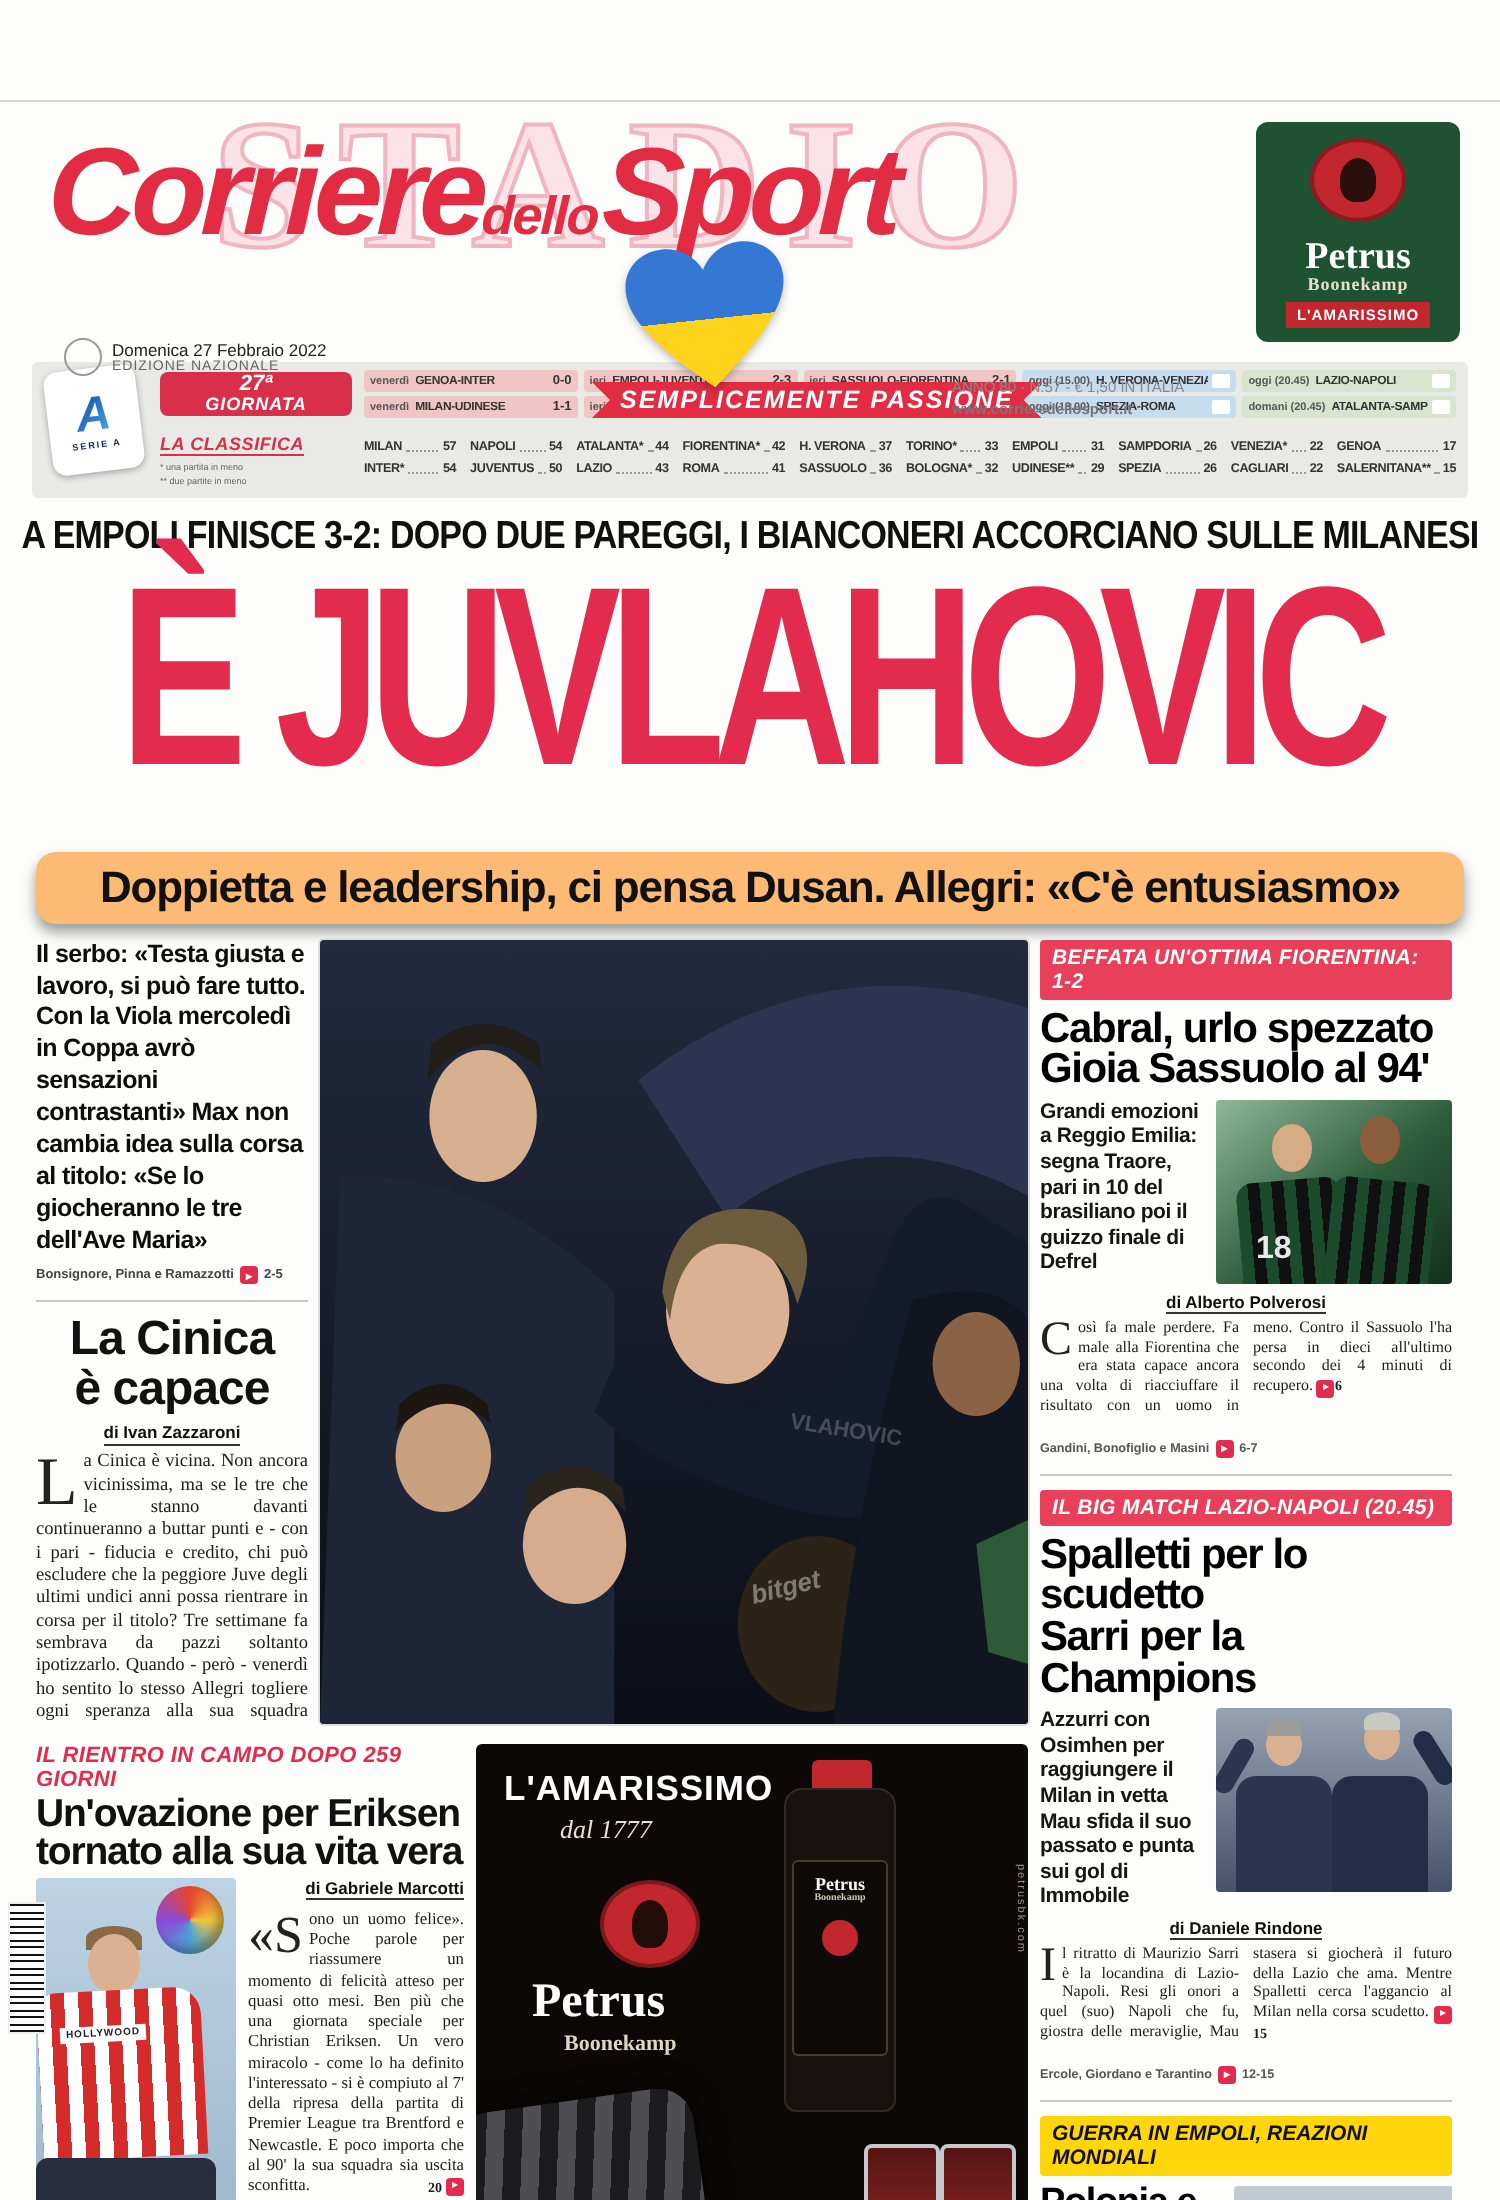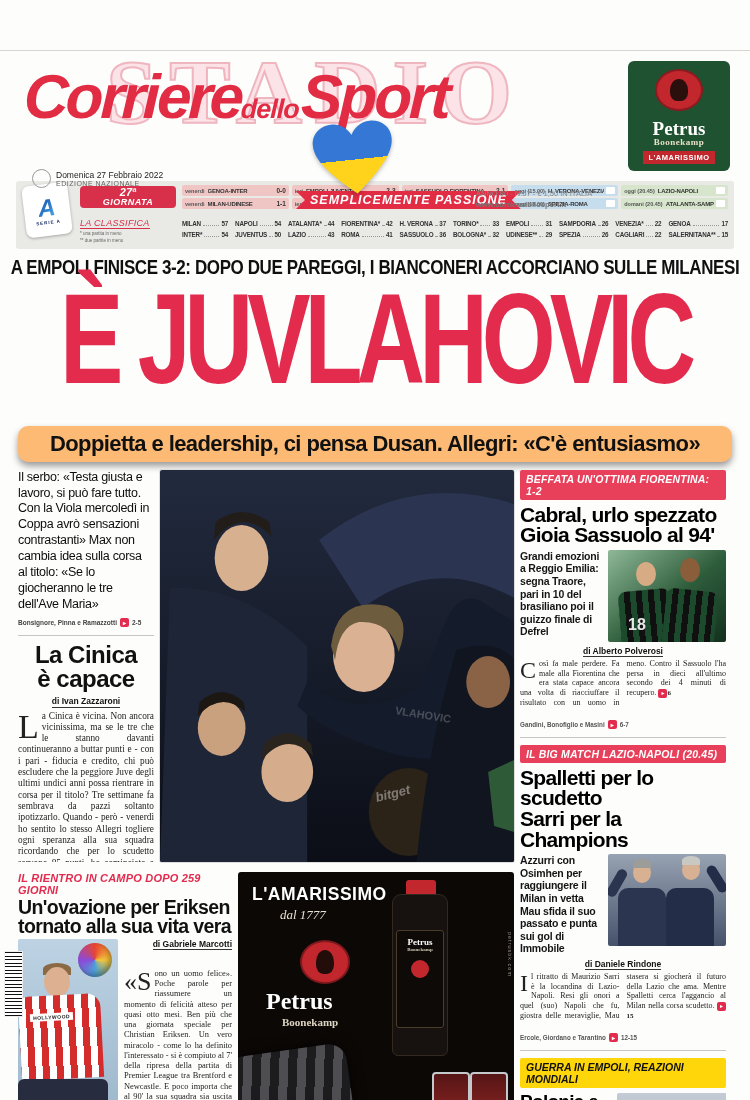"LA CLASSIFICA" .classifica .t { font-weight: normal -> bold }
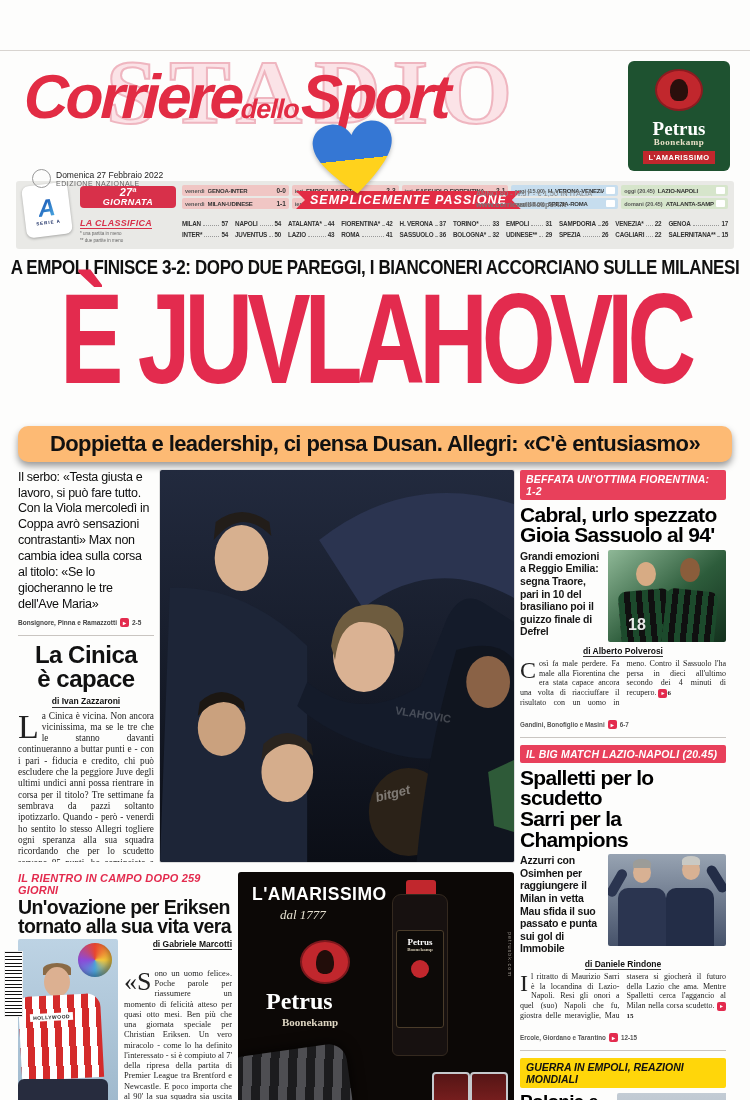"Il serbo: «Testa giusta e" .quote { font-weight: normal -> bold }
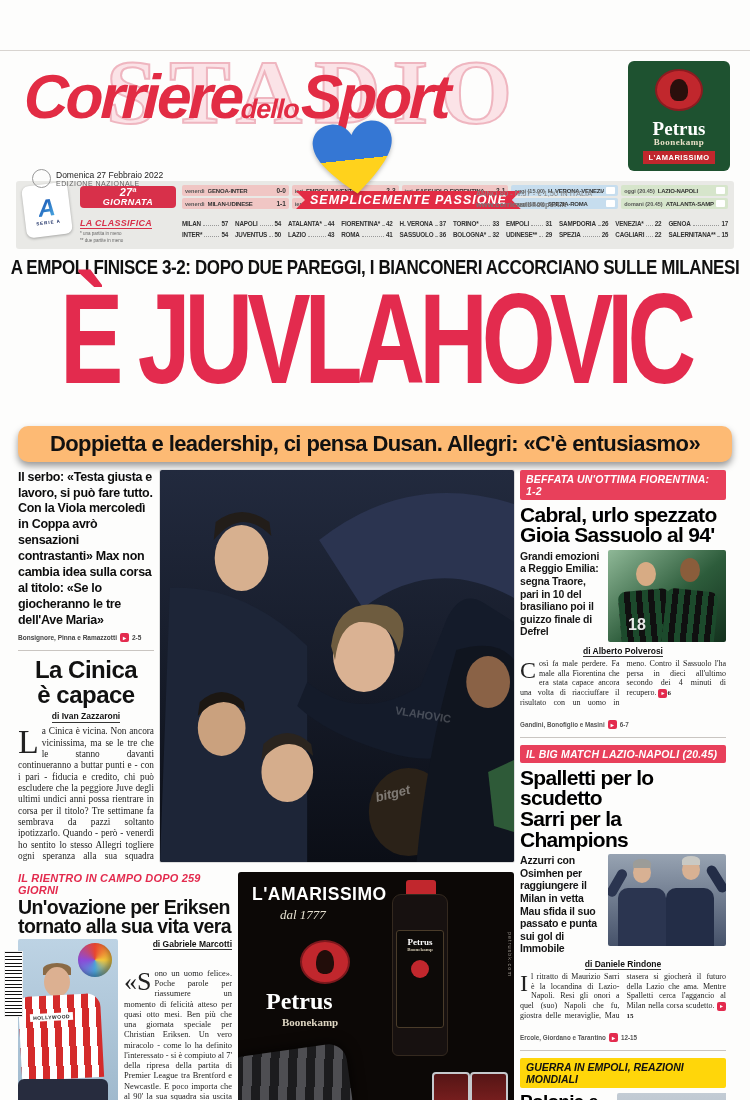"di Gabriele Marcotti" .er-by { margin-bottom: 20px -> 6px }
